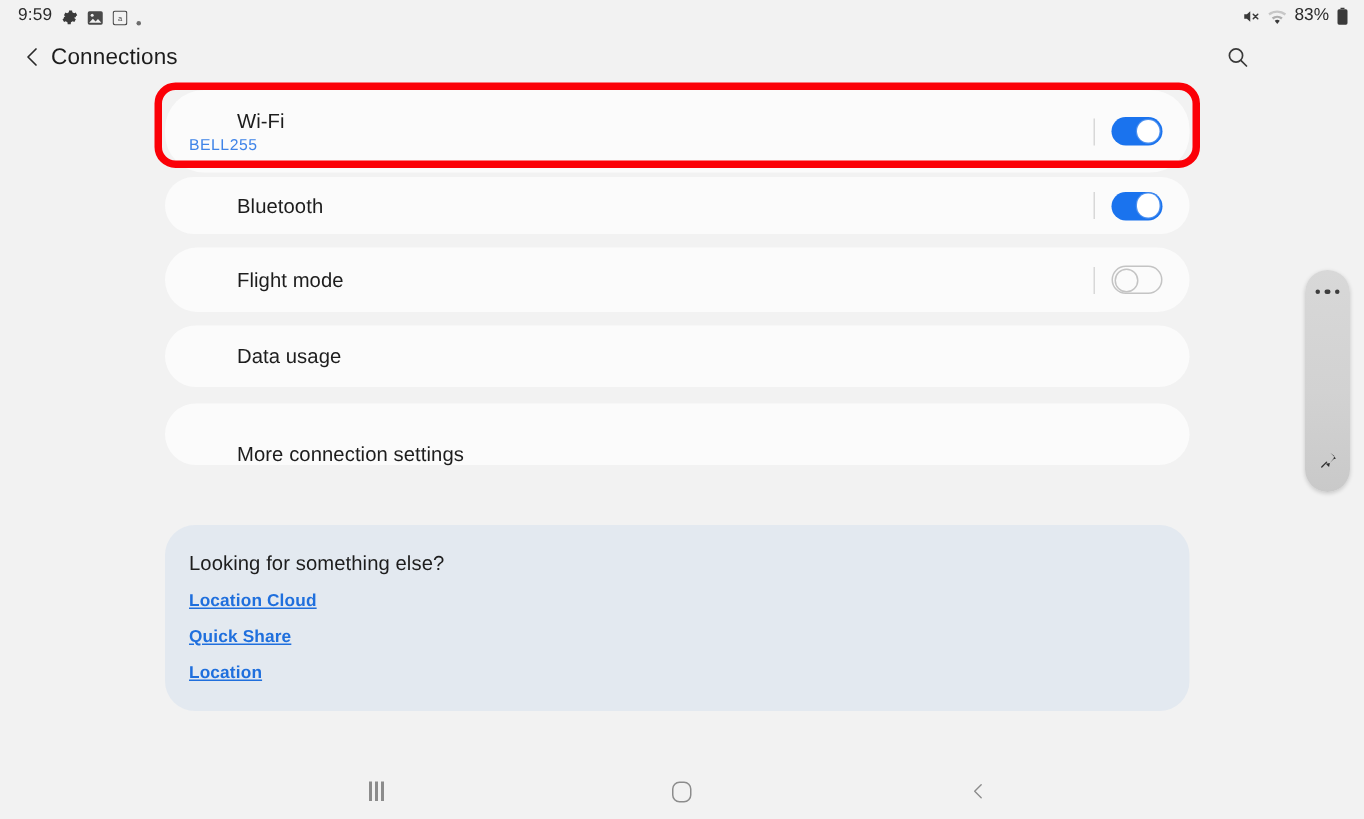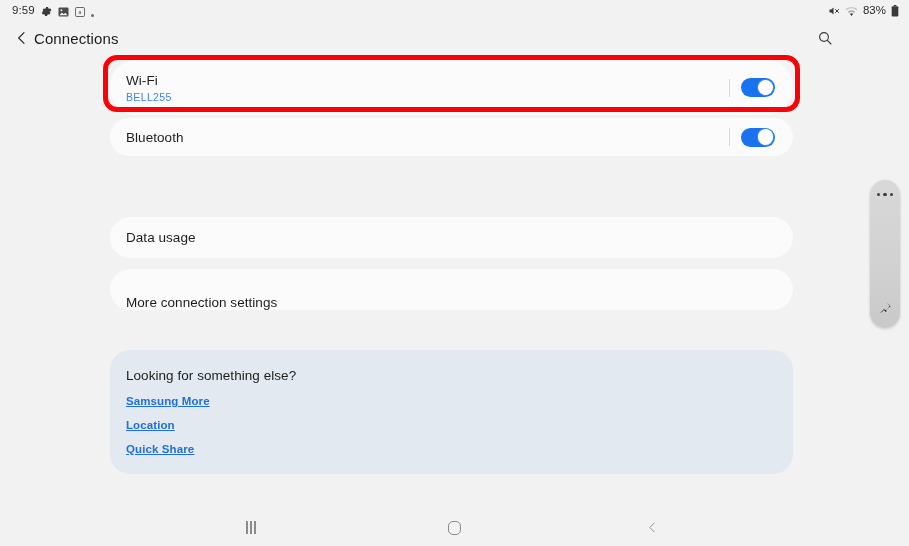"Wi-Fi" .card-title { margin-left: none -> 32px }
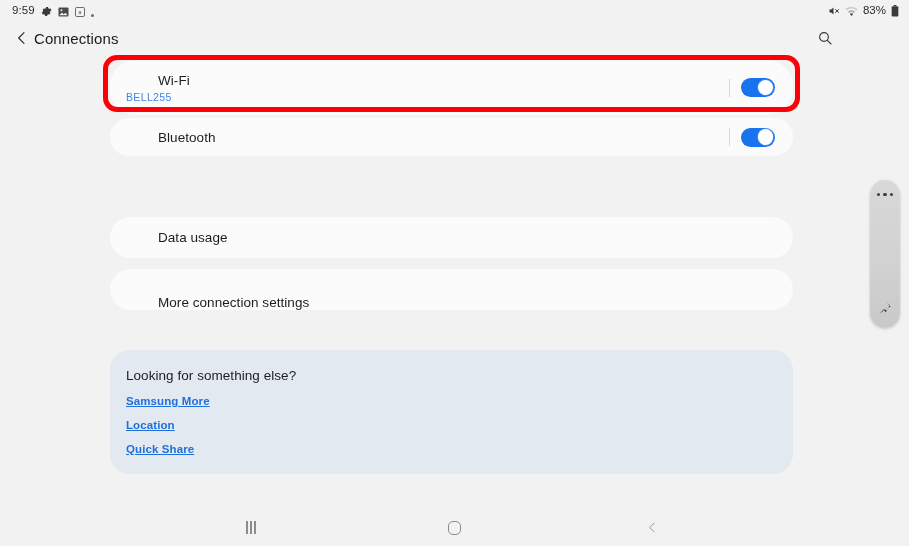"Flight mode" div.card { html: none -> <div> <div> <span>Flight mode</span> </div> <div> <span></span> <span></span> </div> </div> }
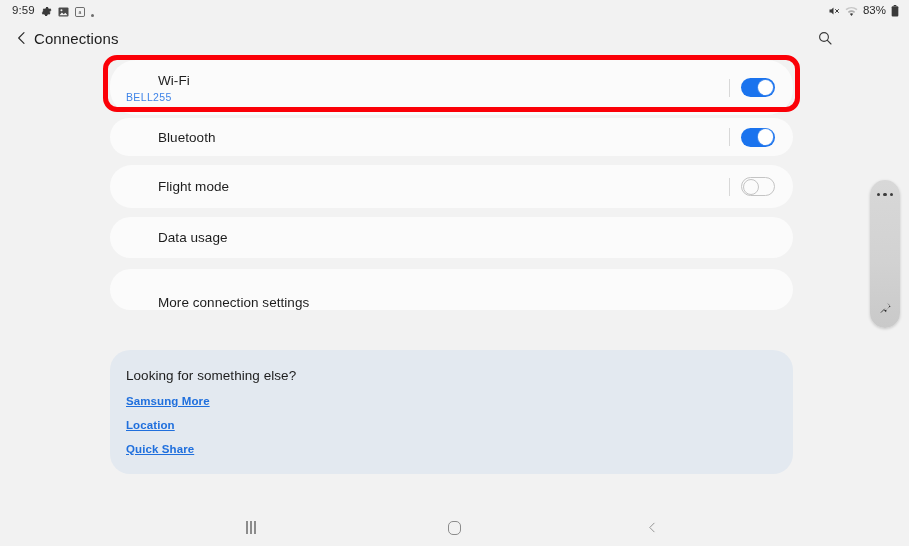"Samsung More" a.info-link { text: Samsung More -> Location Cloud }
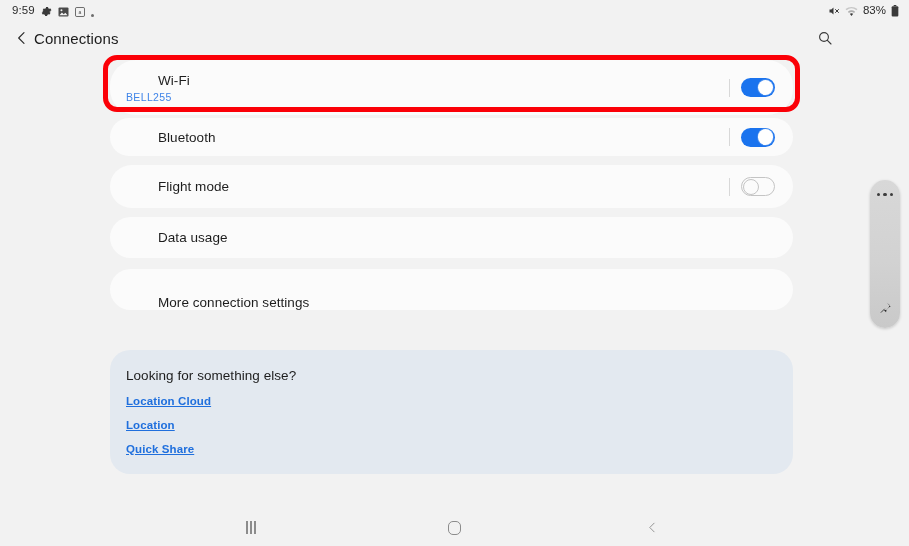"Location" a.info-link { order: before "Quick Share" -> after "Quick Share" }
